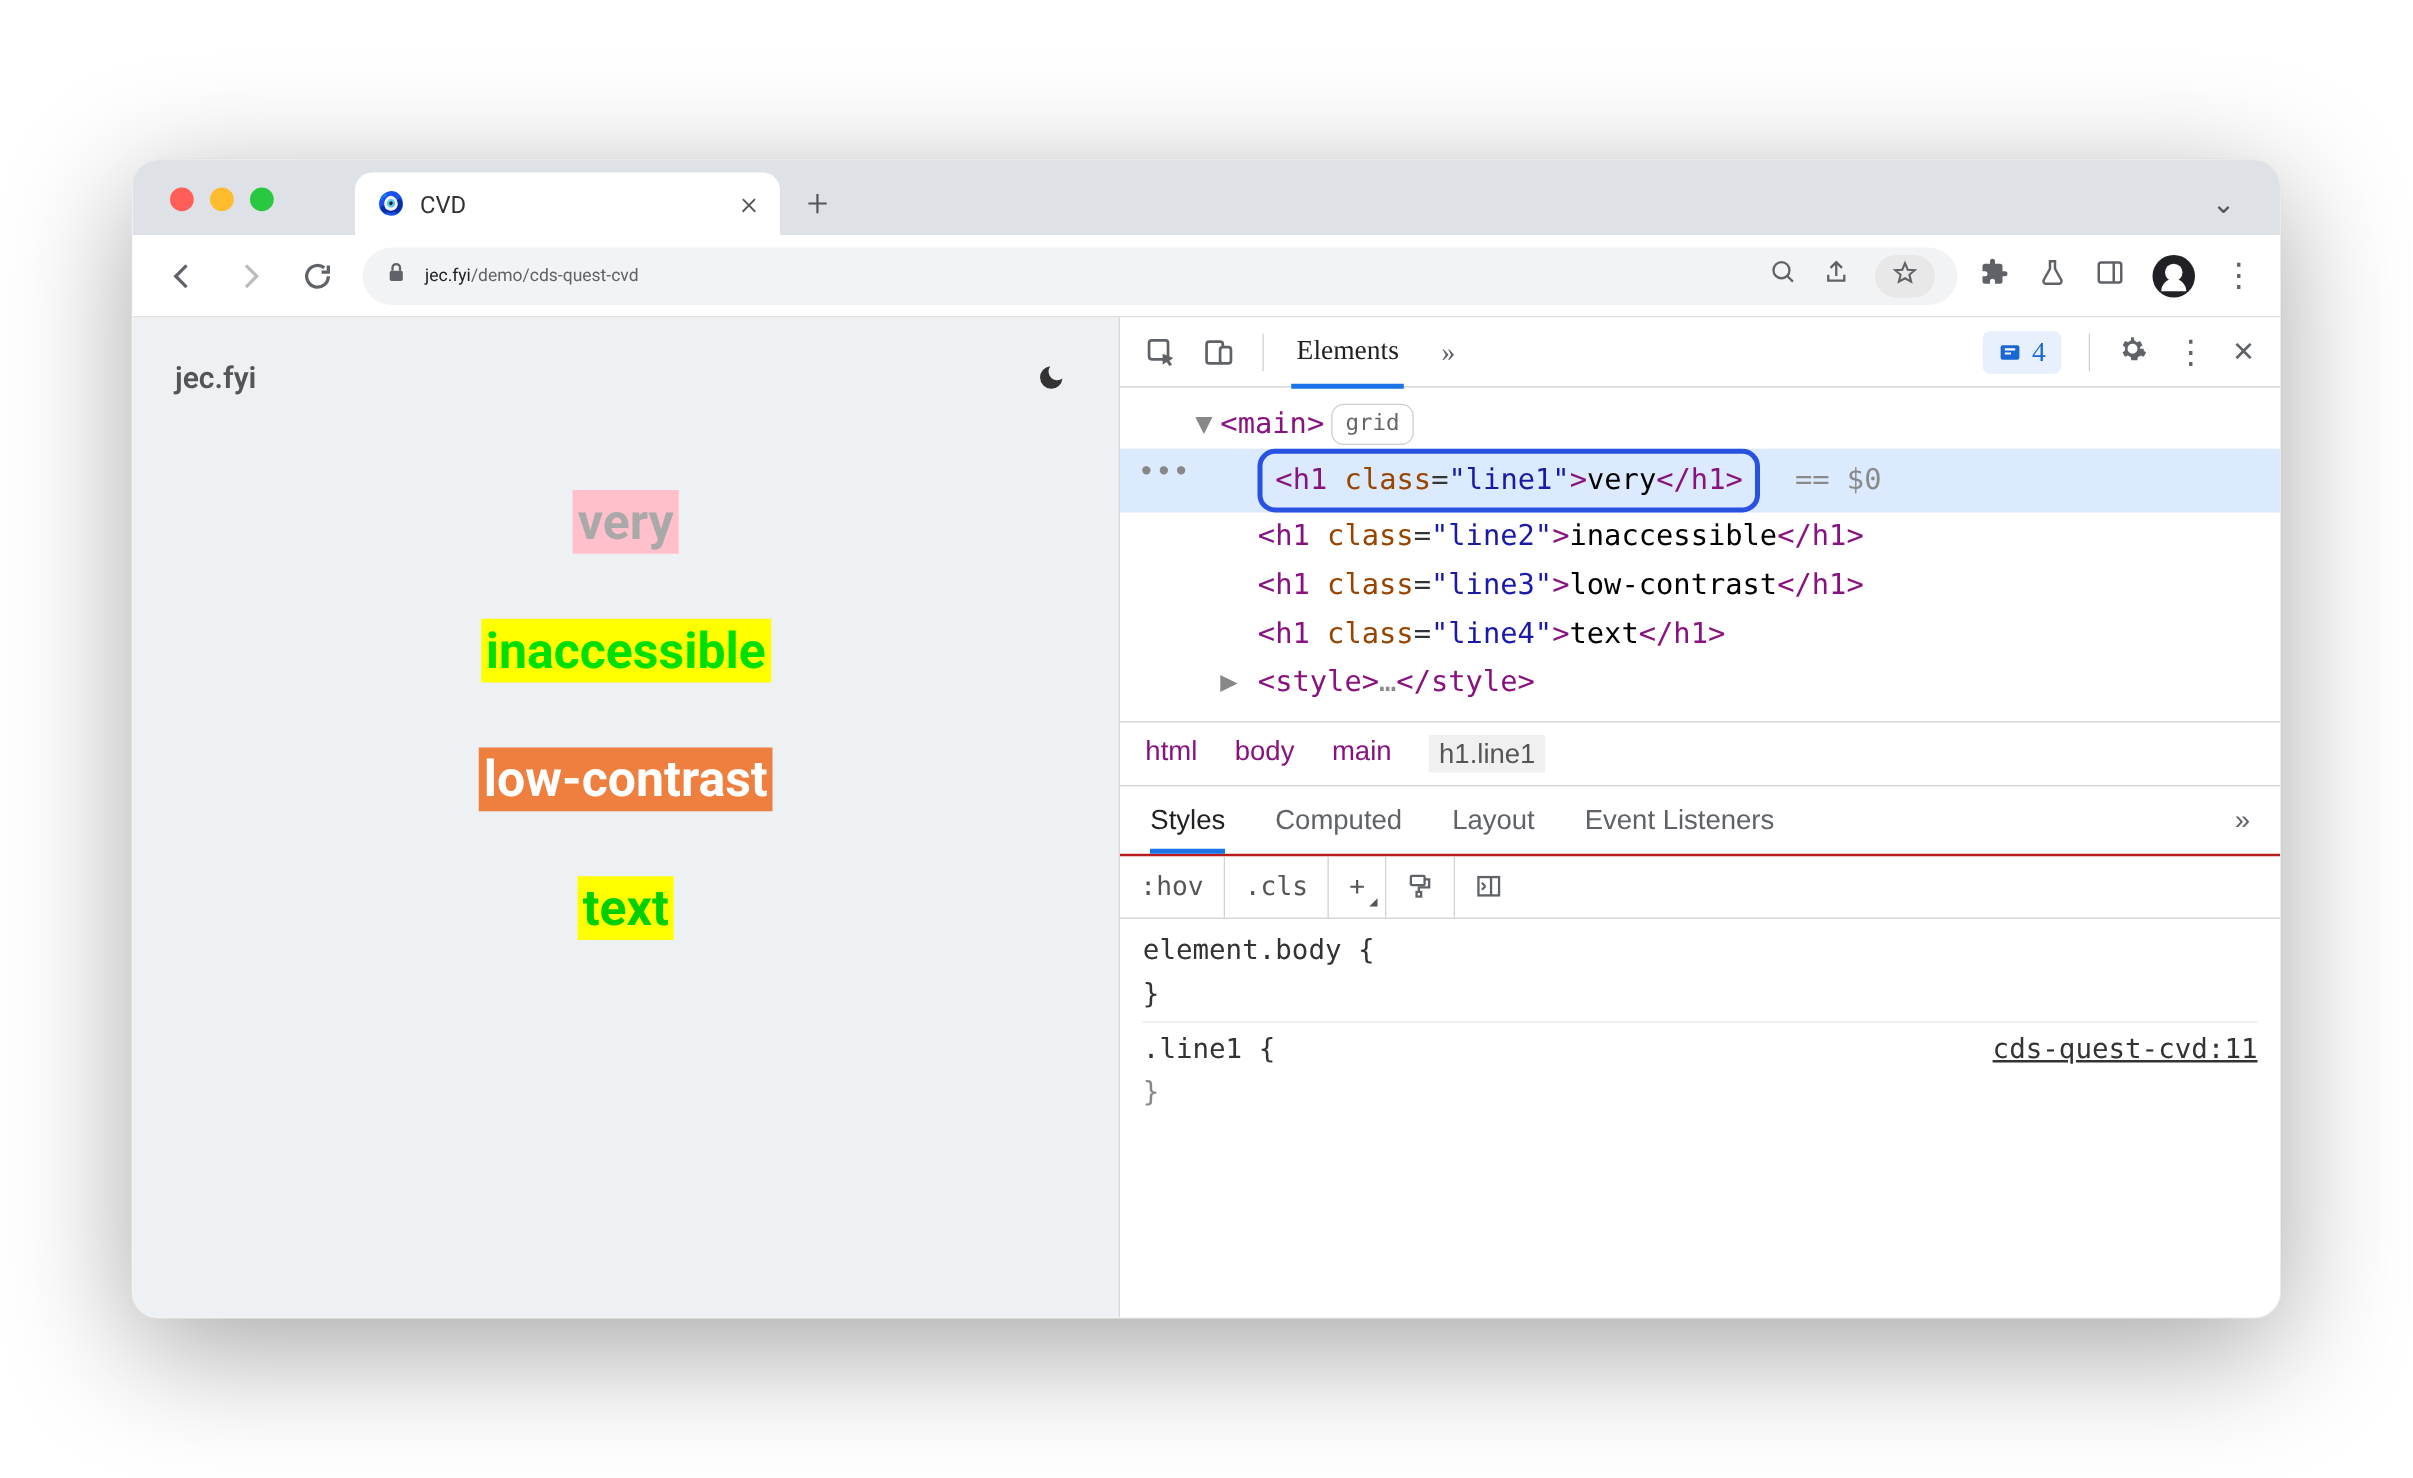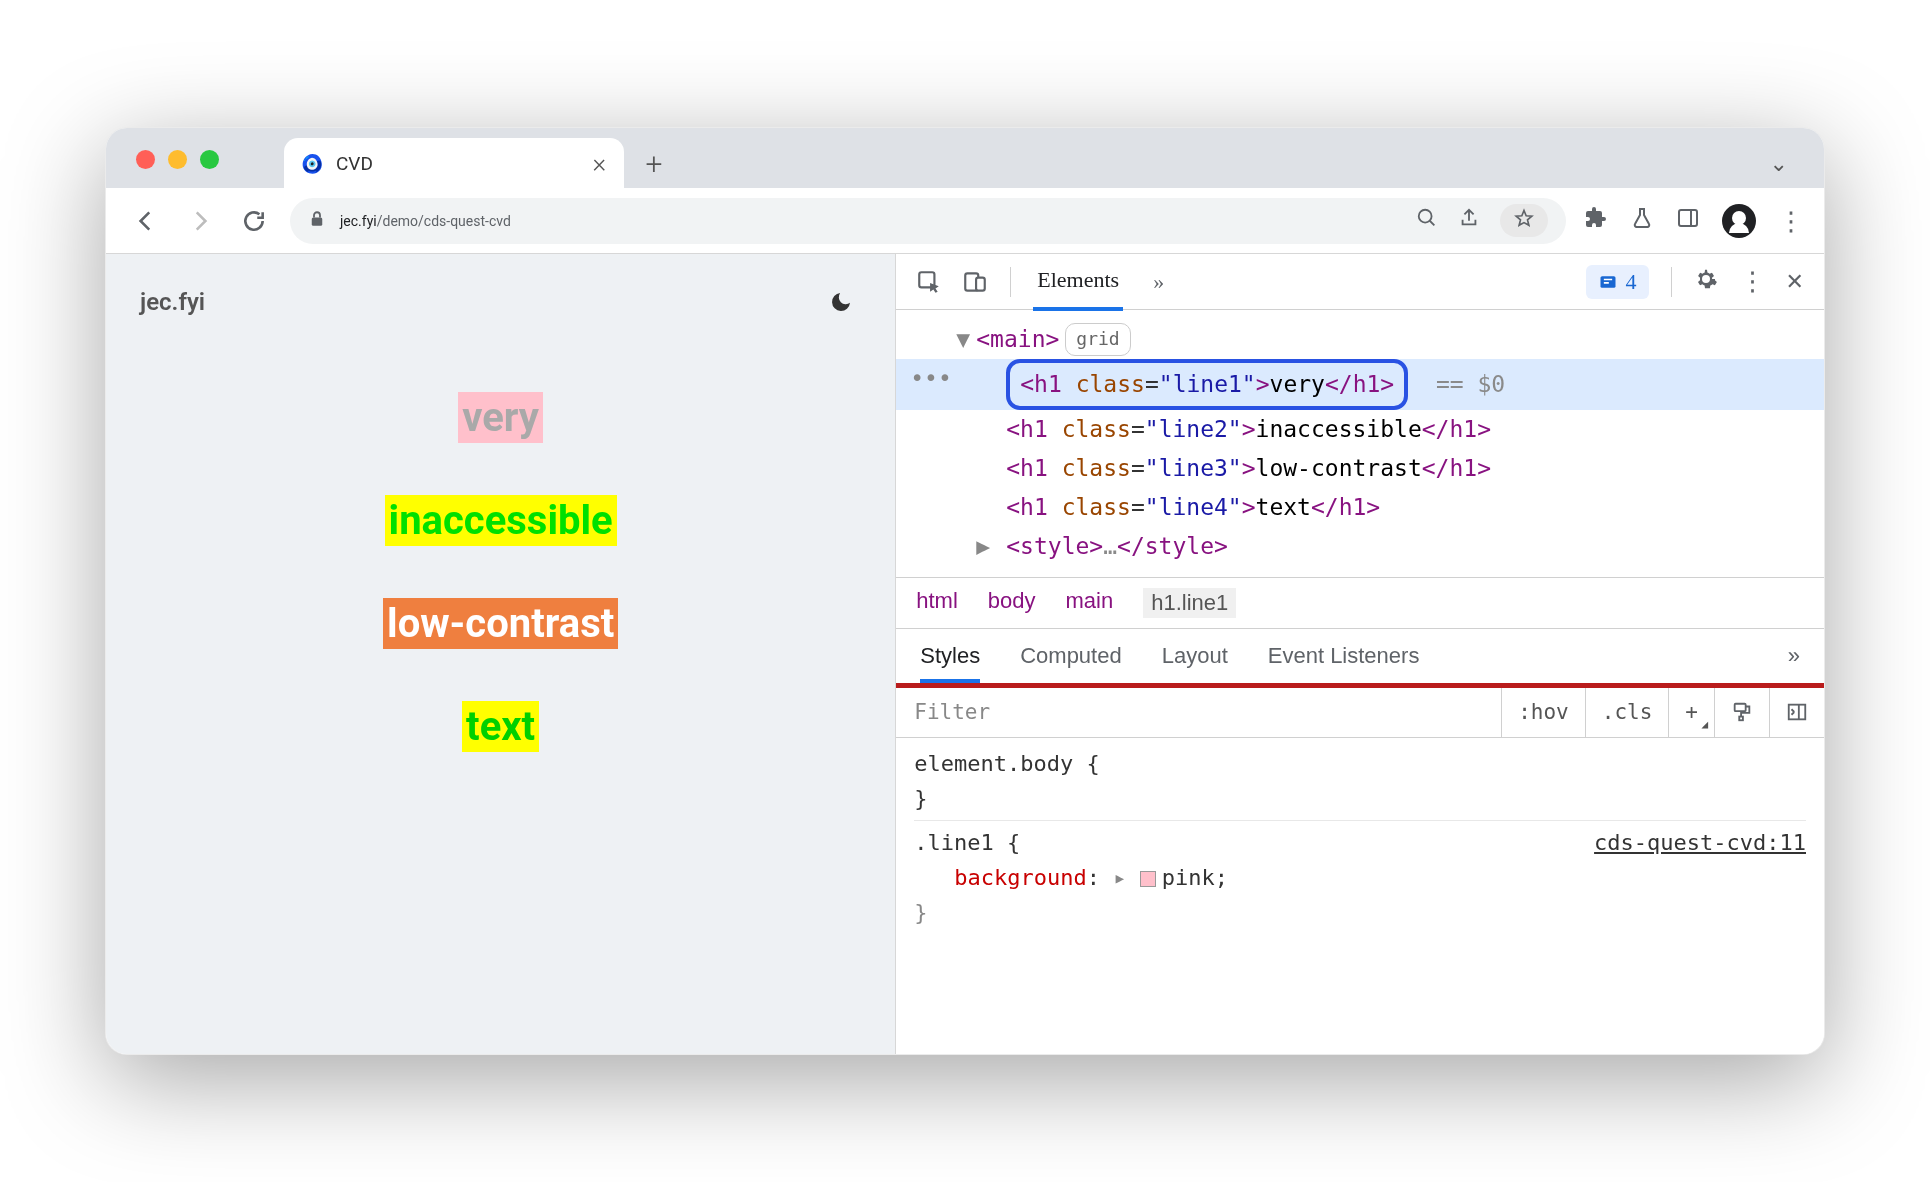"Styles" .styles-tabs { border-bottom: 5px solid #b91c1c -> 2px solid #b91c1c }
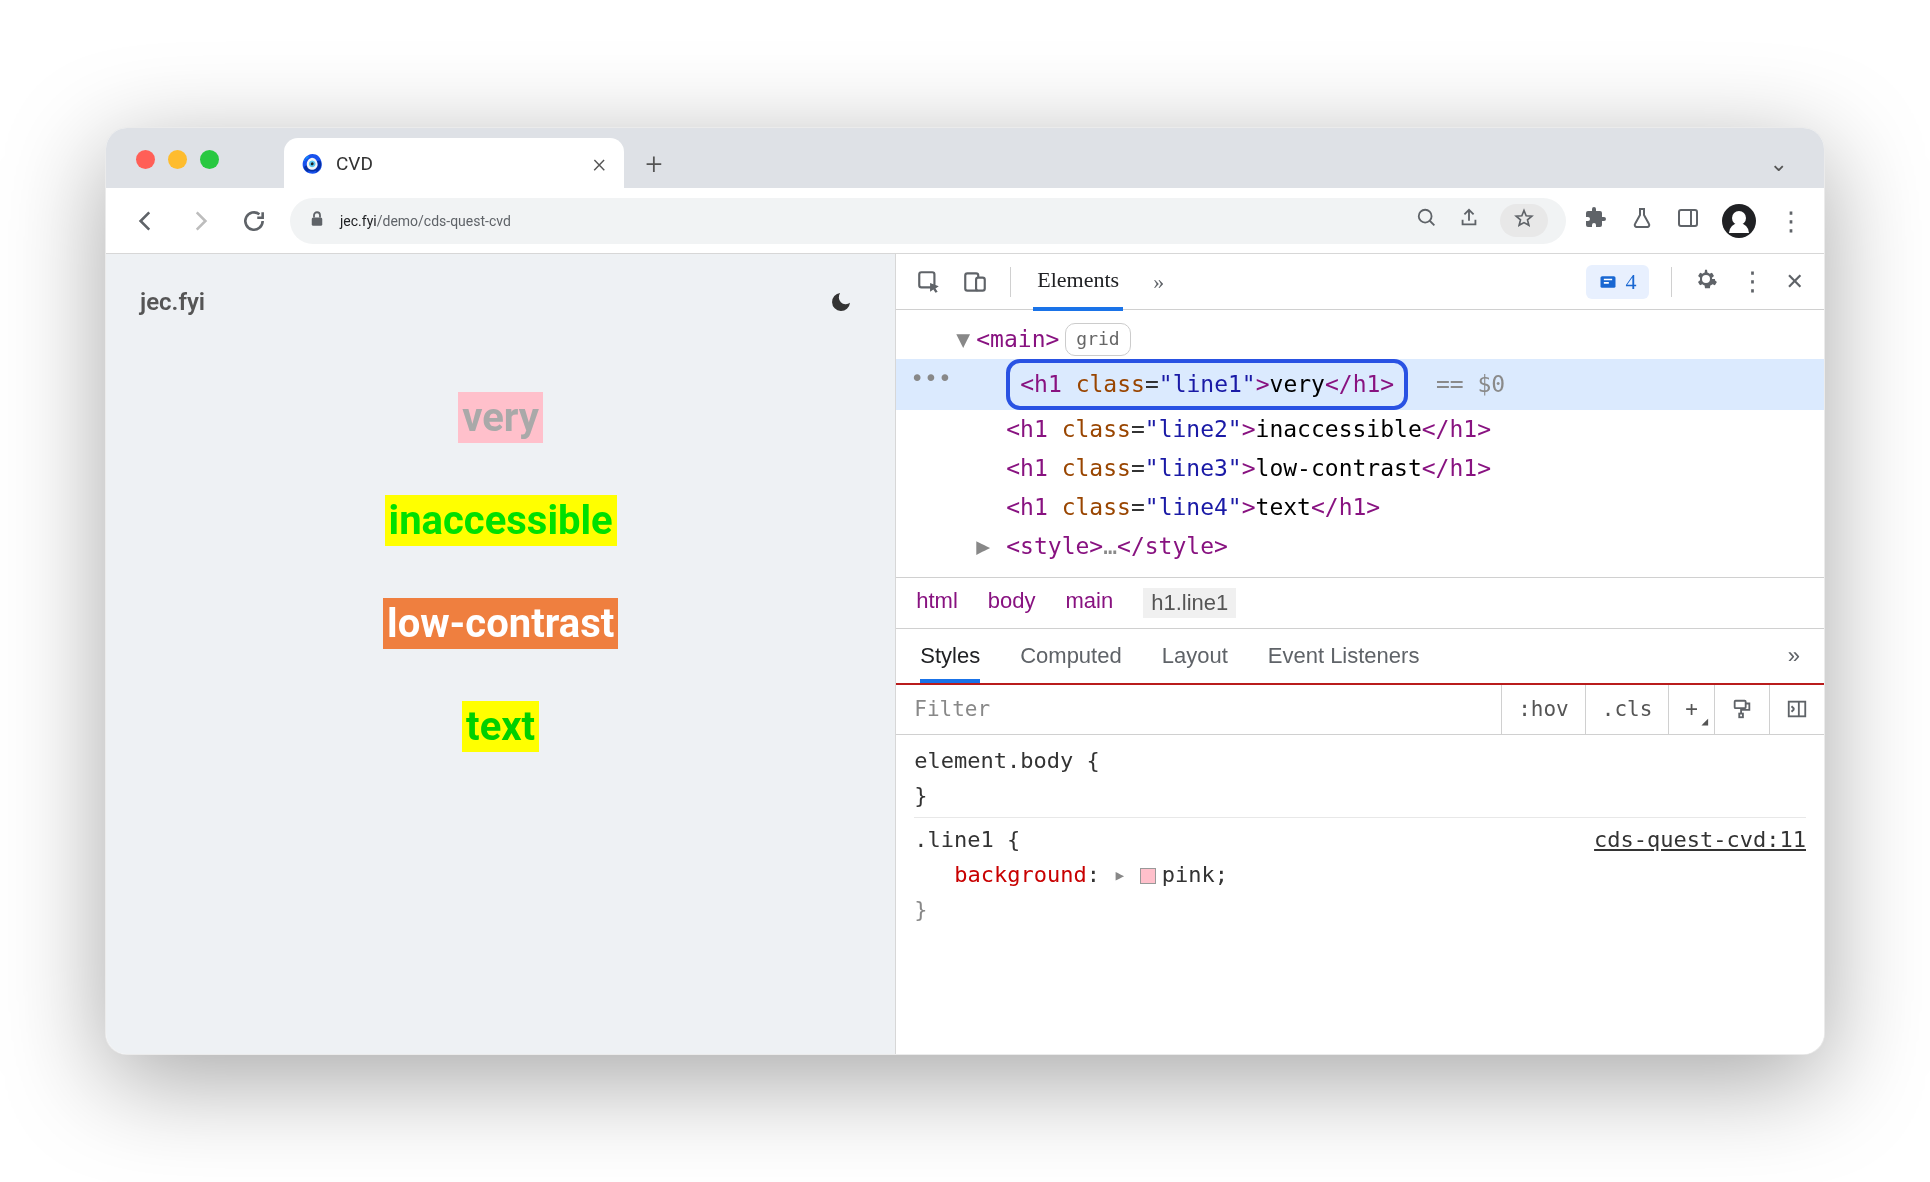"Filter" div.filter { html: <div> <span>Filter</span> </div> -> none }
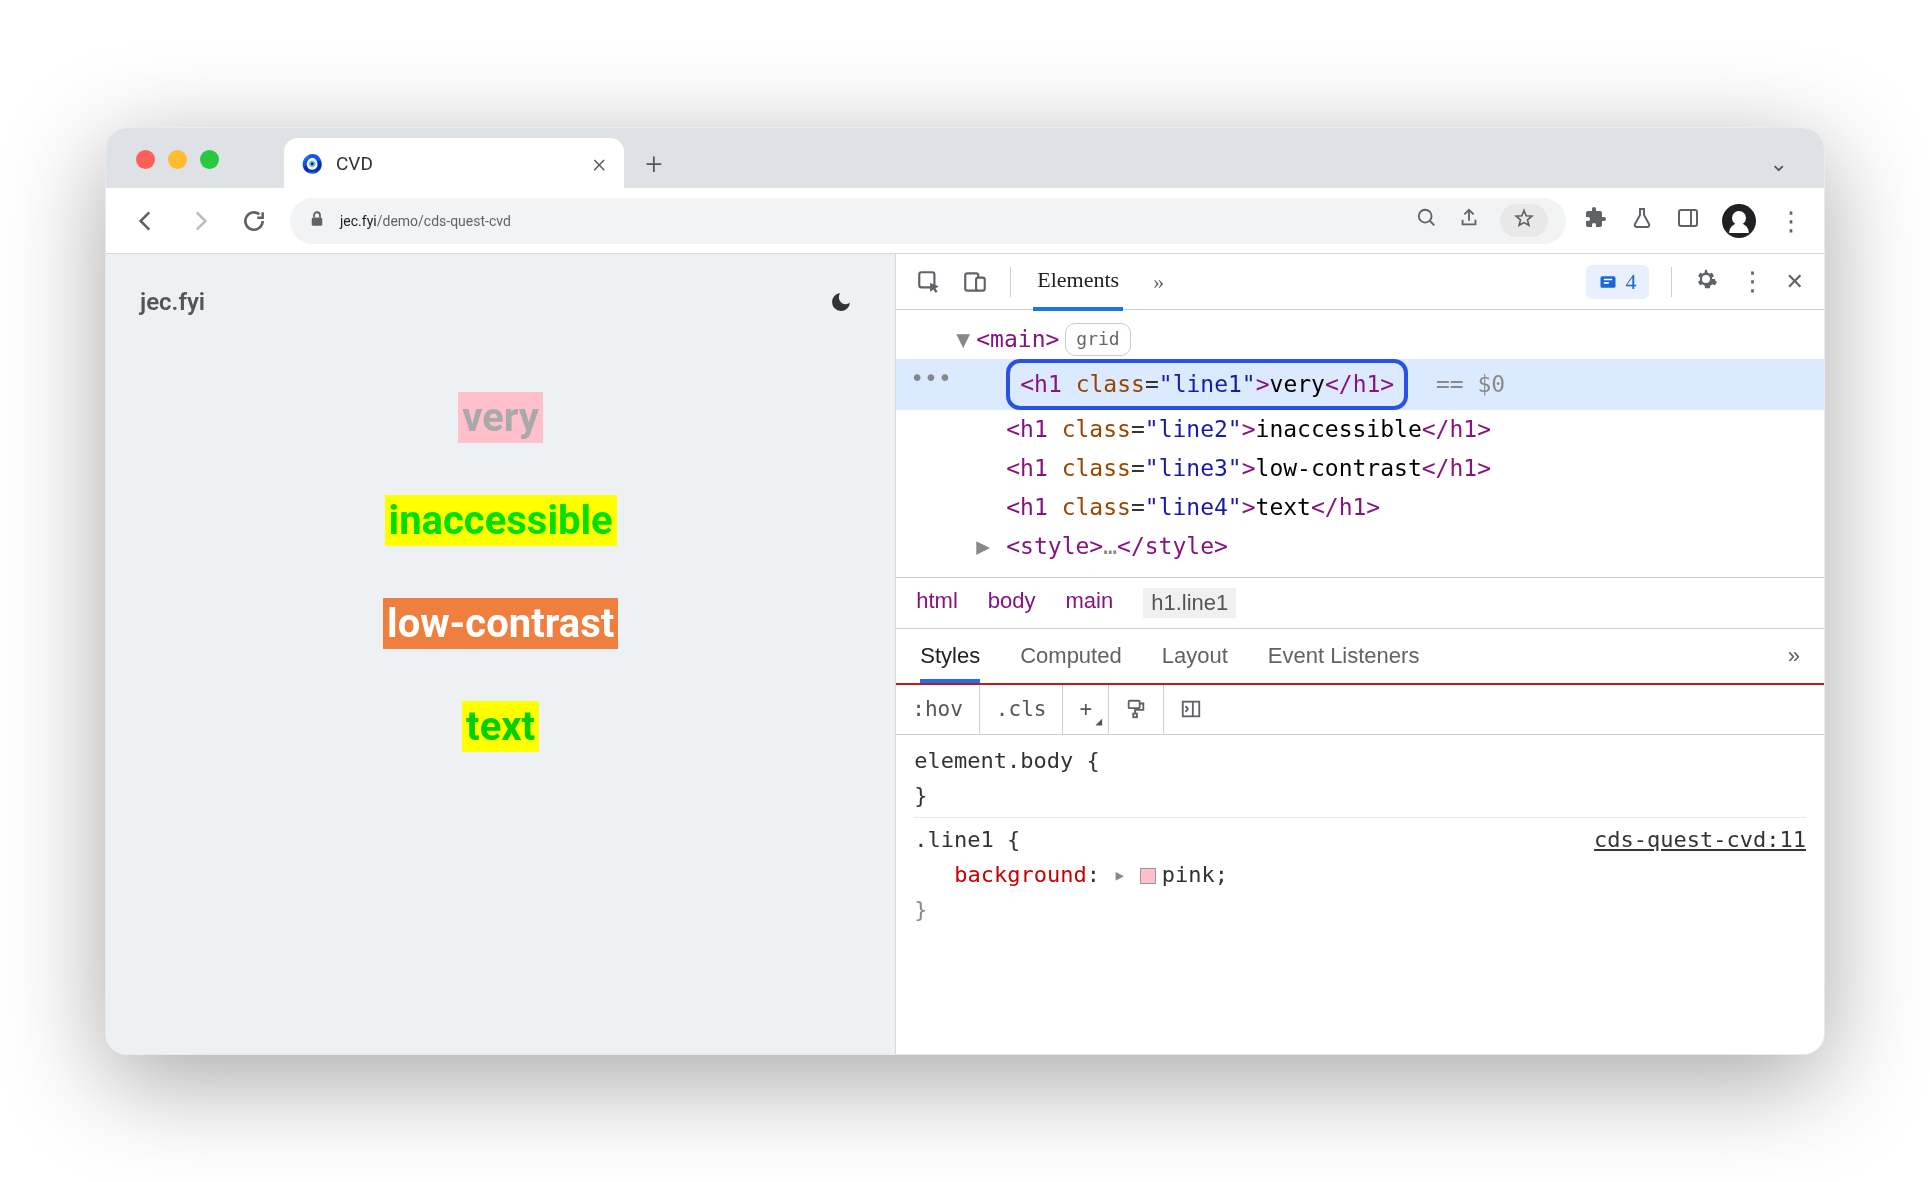"background: ▸ pink;" div { html: <div><span>background</span>:<span> ▸ </span><span></span><span>pink</span>;</div> -> none }
